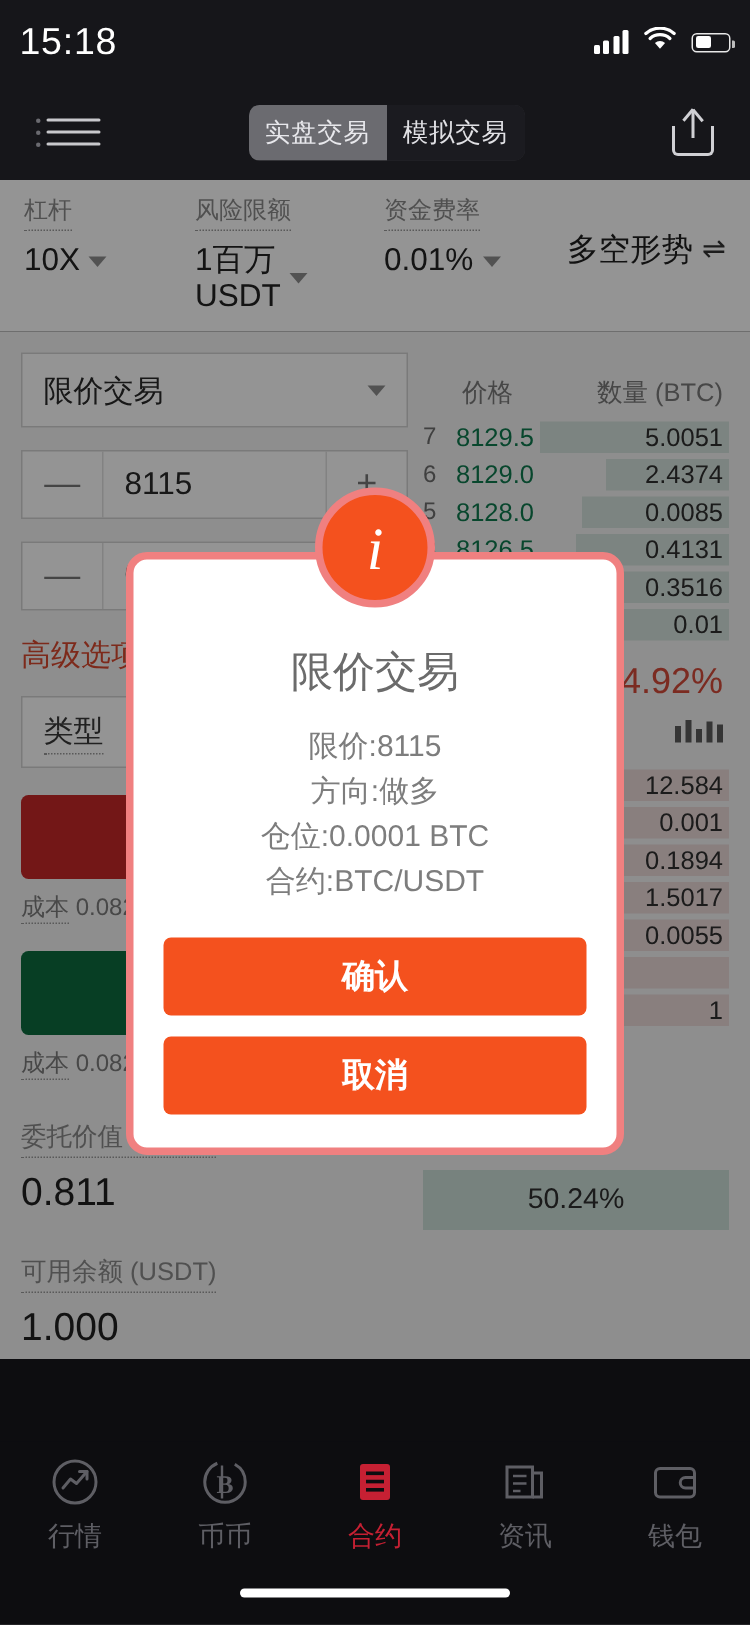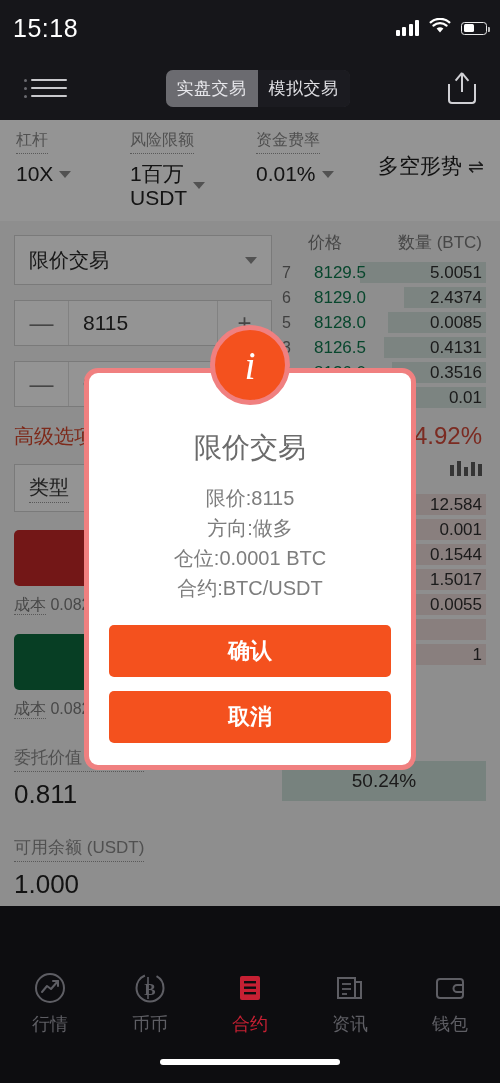"价格" .ob-head { margin-top: 10px -> 29px }
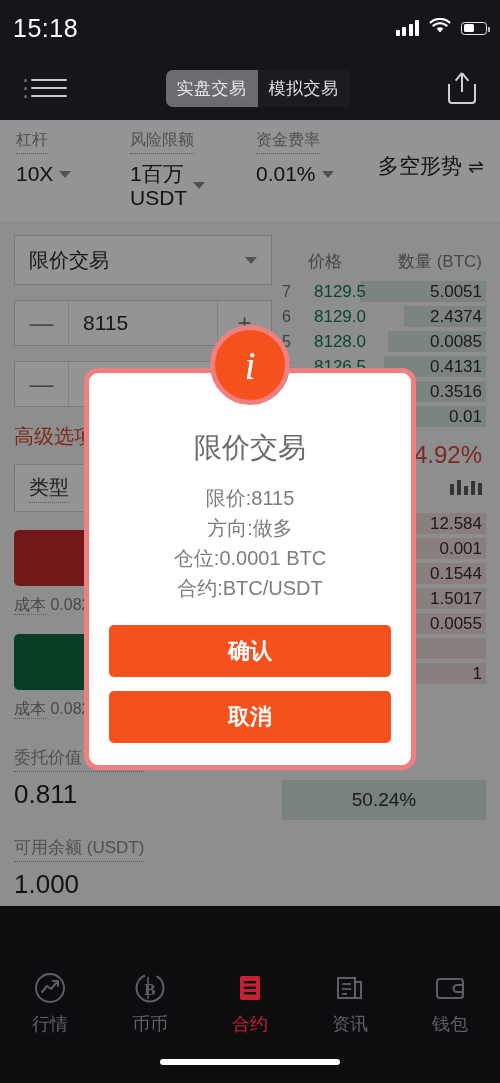"8129.5" .ob-row .px { margin-left: 10px -> none }
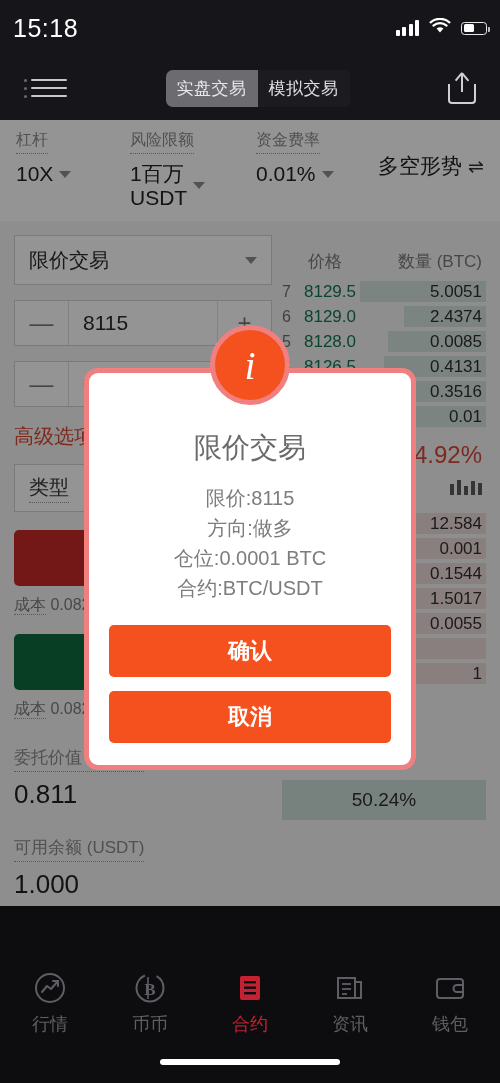"0.1544" span.qty { text: 0.1544 -> 0.1894 }
